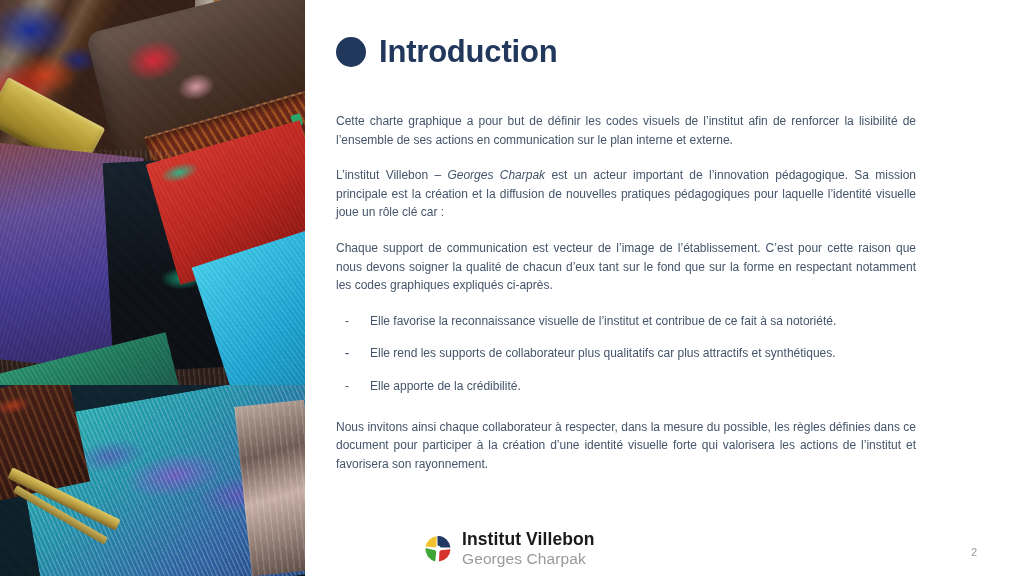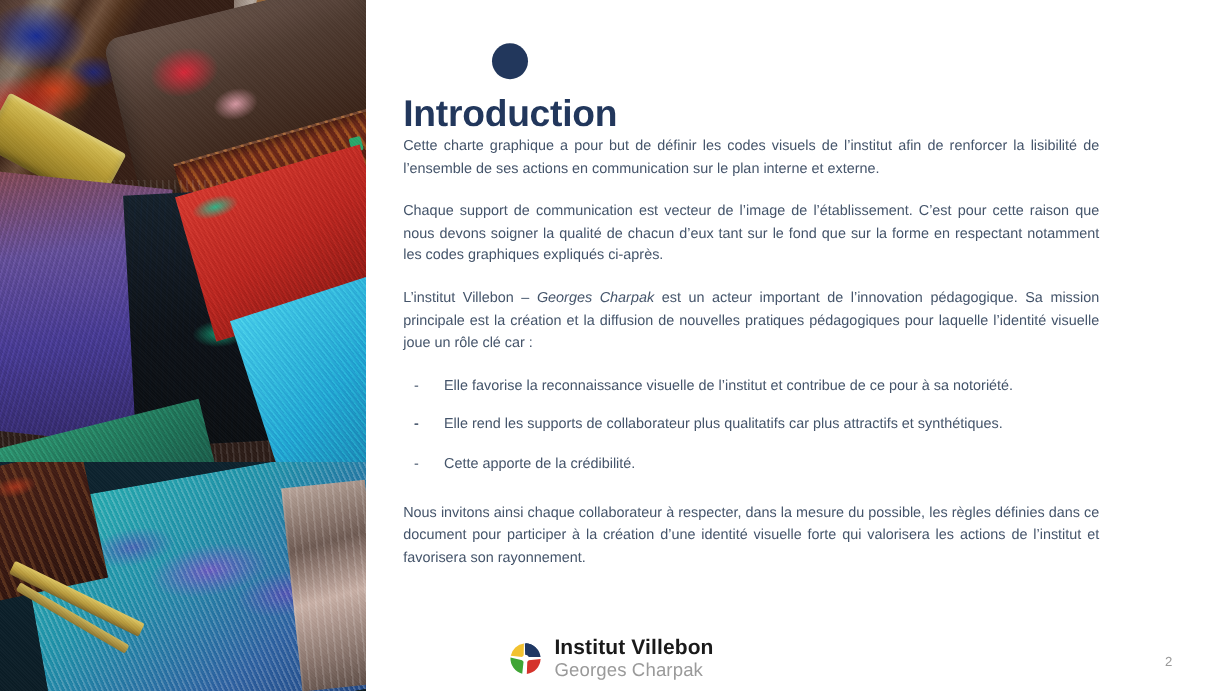"Introduction" .title-row { flex-direction: column -> none }
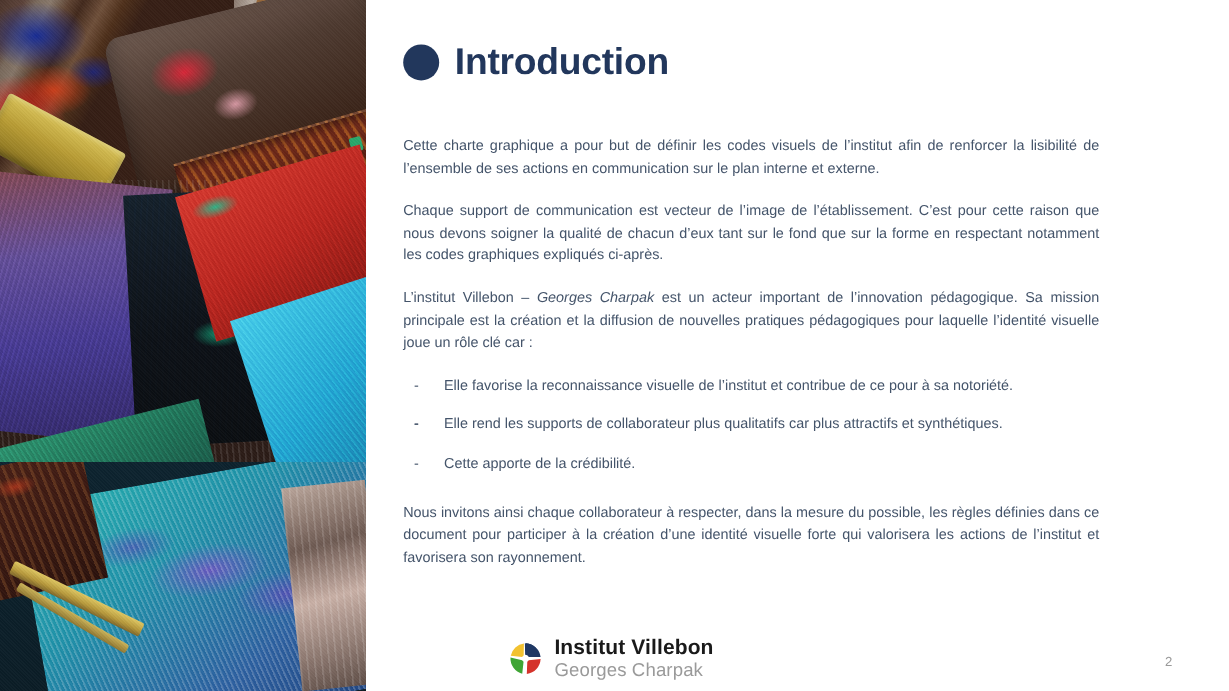"Chaque support de communication est" p.para { order: before "L’institut Villebon – Georges Charpak" -> after "L’institut Villebon – Georges Charpak" }
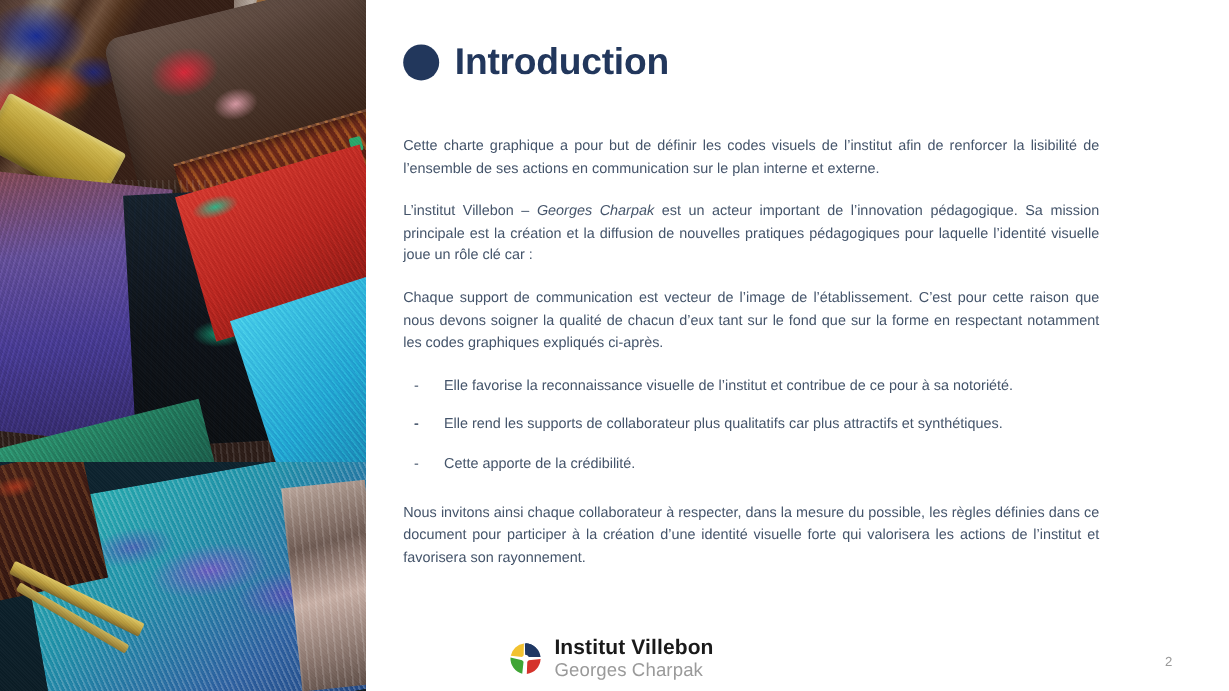"Elle favorise la reconnaissance visuelle" span { text: pour -> fait }
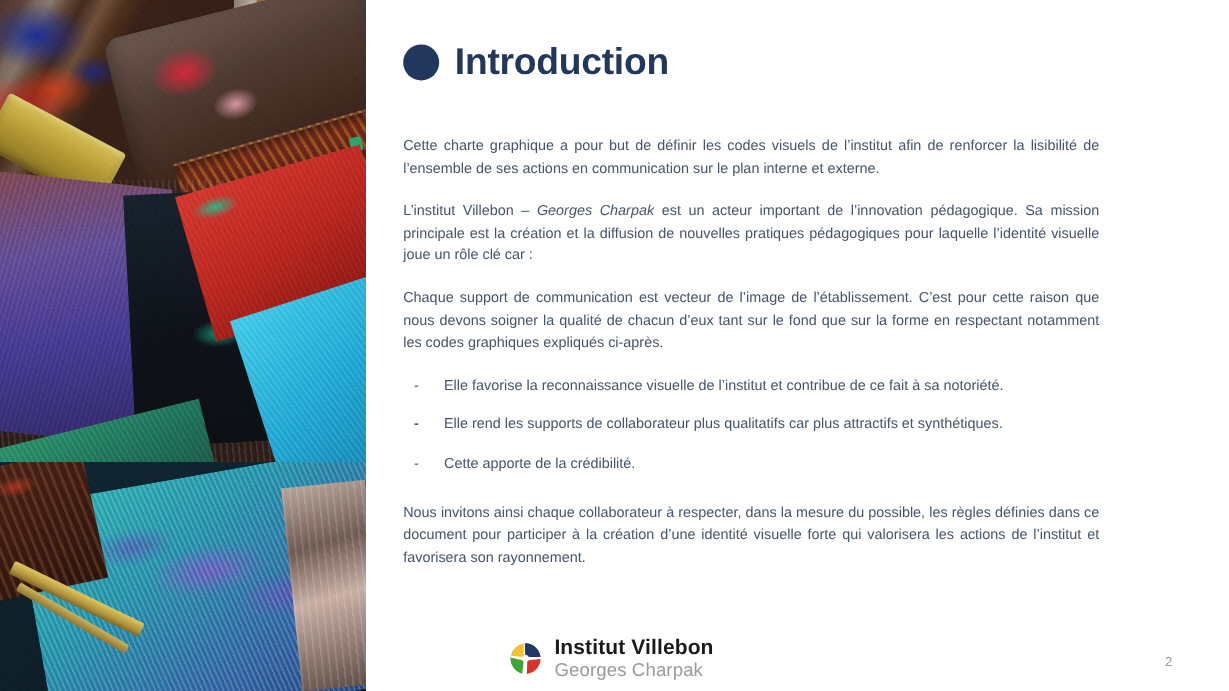"Cette apporte de la crédibilité." span { text: Cette -> Elle }
